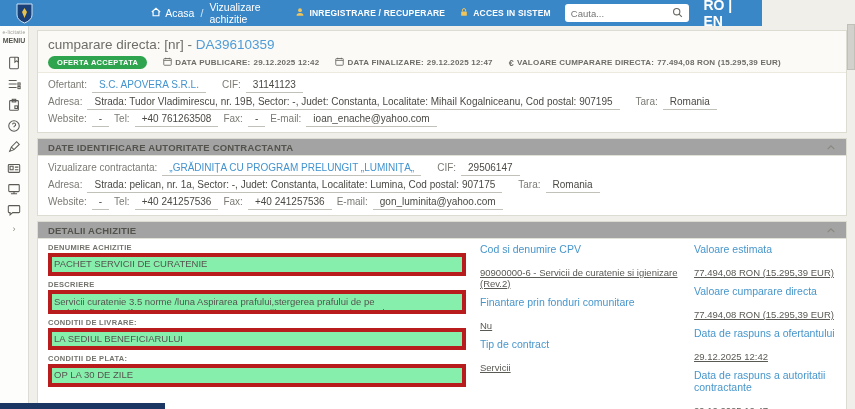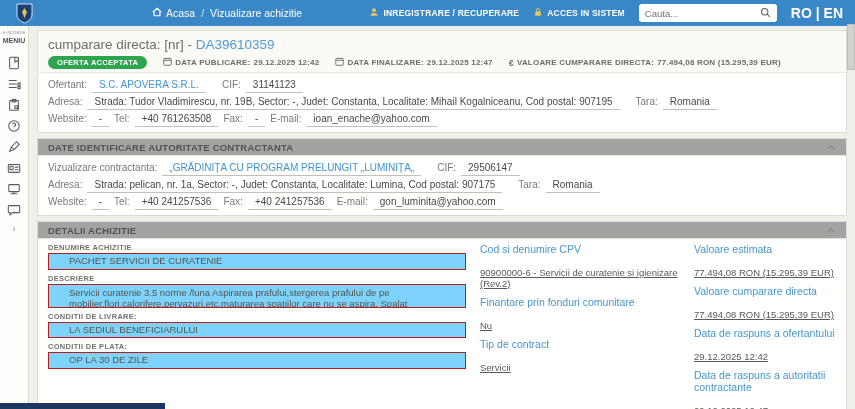"Acasa" .topbar { width: 855px -> 762px }
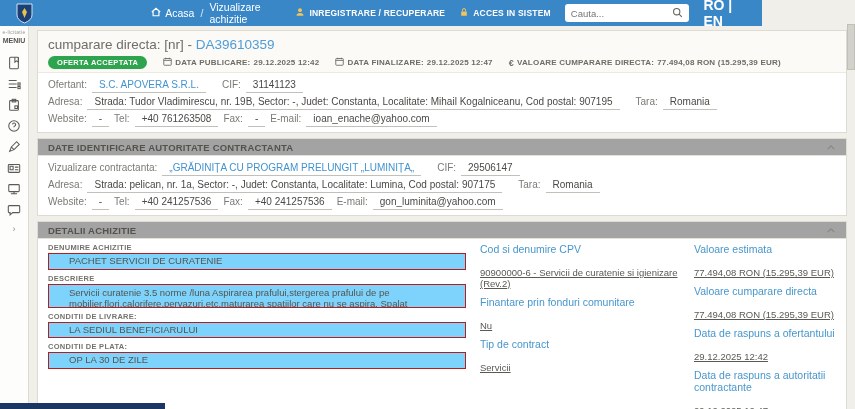"PACHET SERVICII DE CURATENIE" .f-box { background: #7dd3fc -> #86efac; border: 1px solid #b91c1c -> 4px solid #b91c1c; padding: 2px 20px -> 2px 2px }
